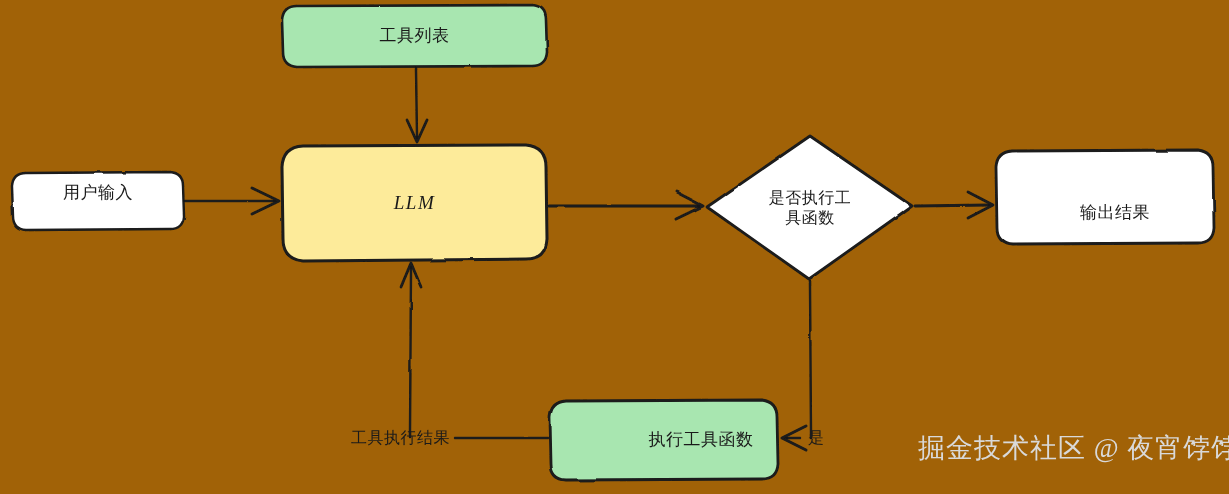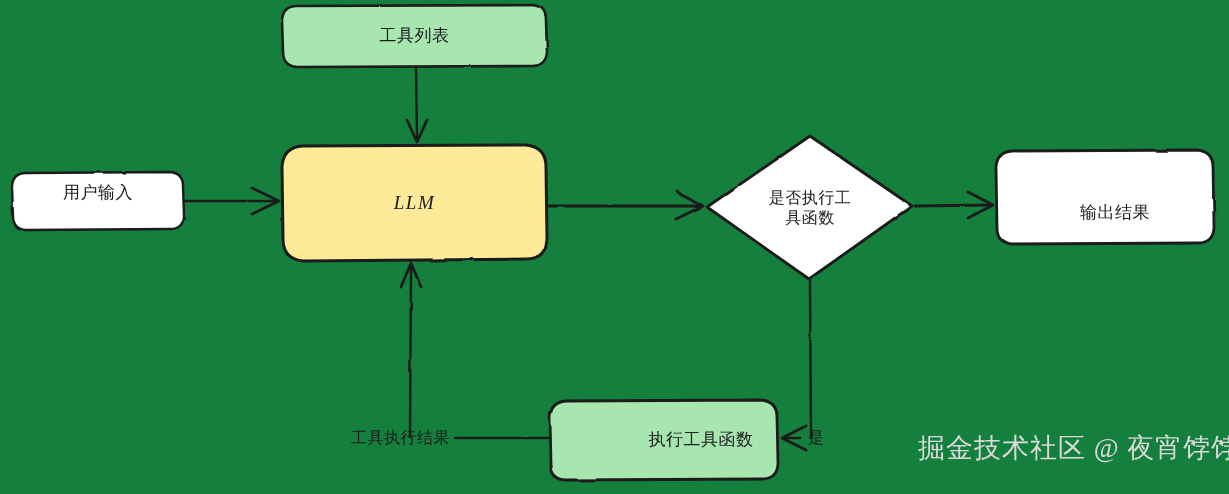"工具列表" #canvas { background: #15803d -> #a16207 }
